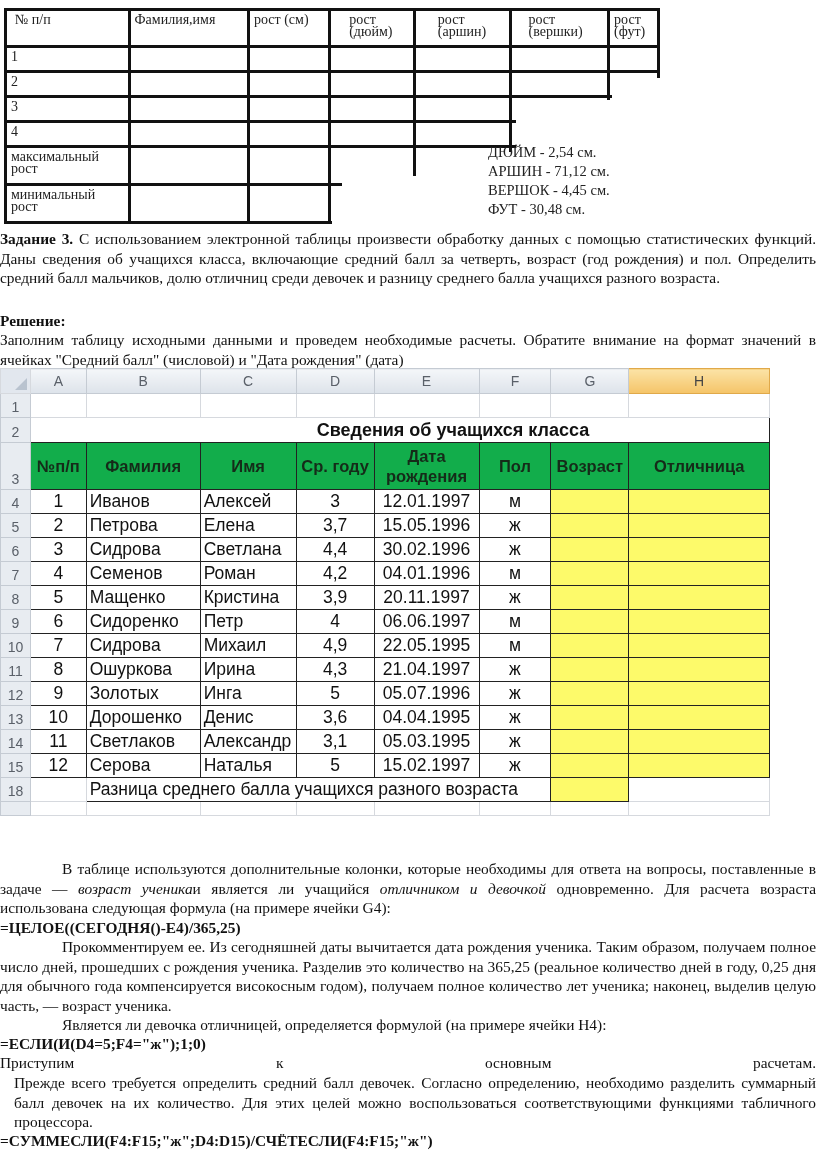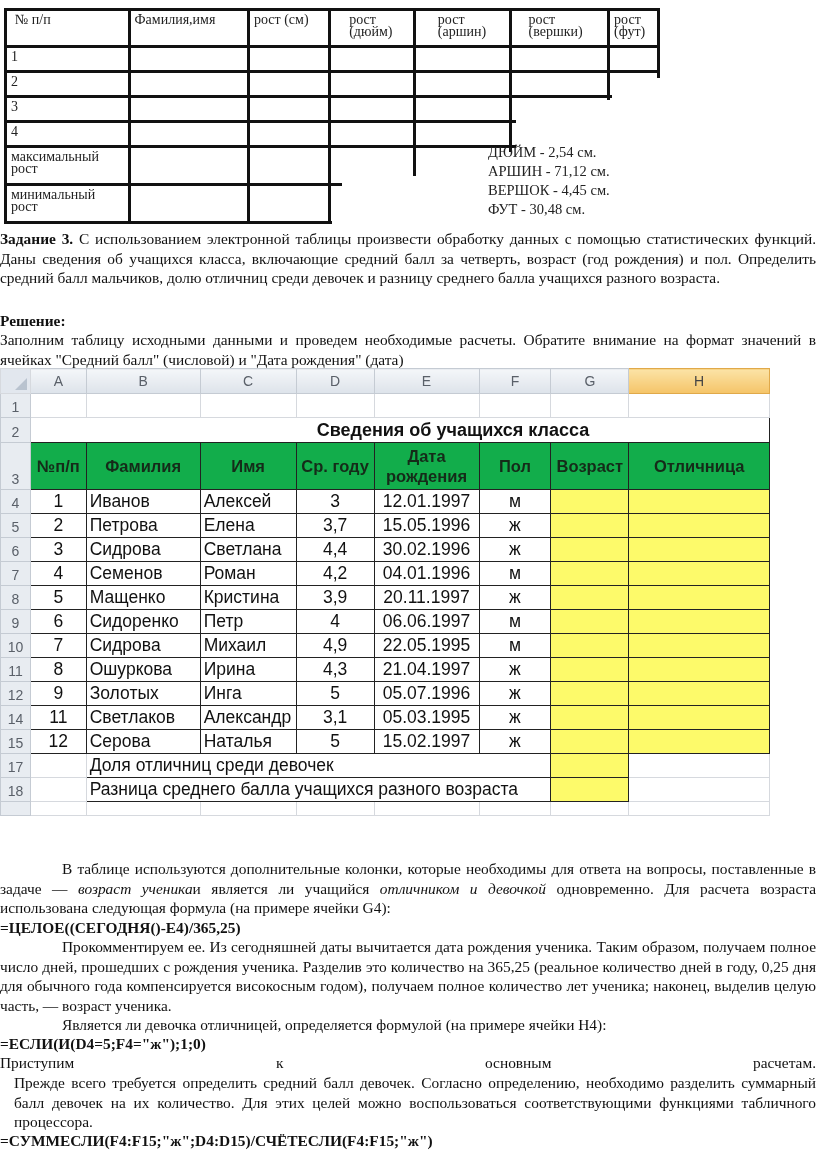"13" tr { html: none -> <tr> <td>13</td> <td>10</td> <td>Дорошенко</td> <td>Денис</td> <td>3,6</td> <td>04.04.1995</td> <td>ж</td> <td></td> <td></td> </tr> }
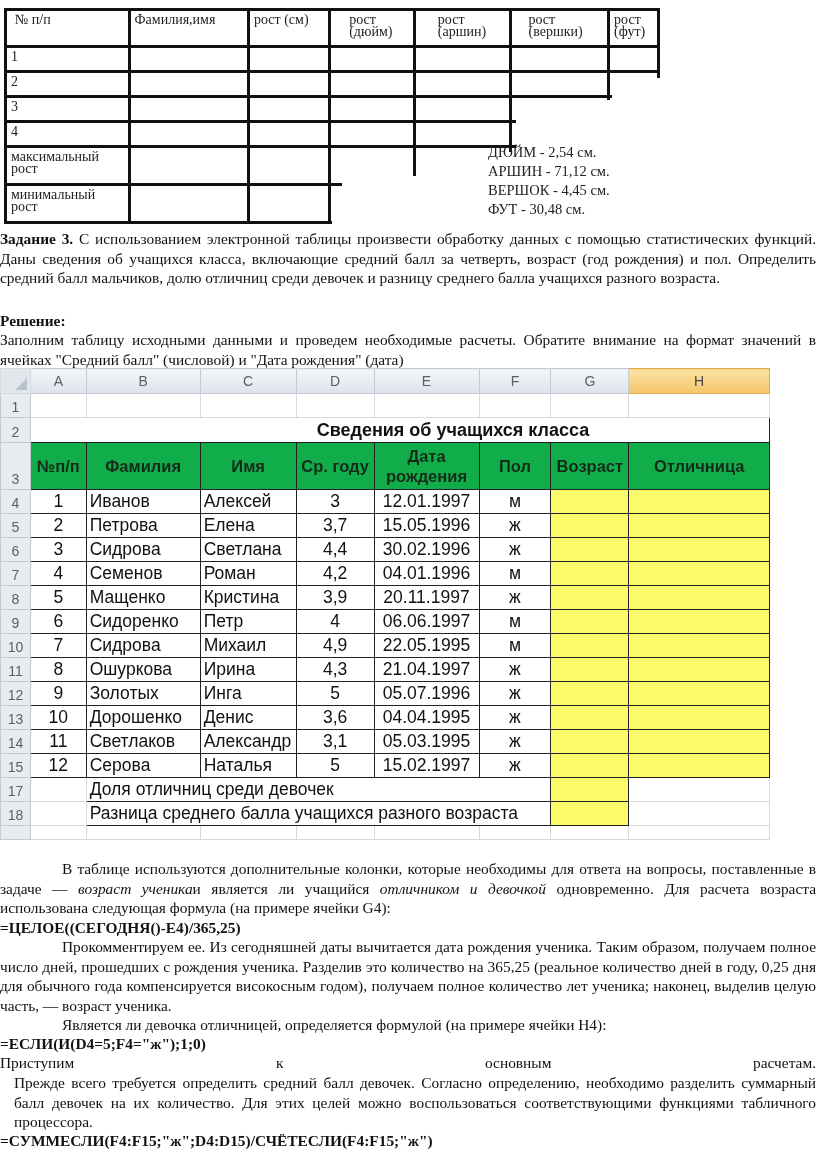"17" tr { html: <tr> <td>17</td> <td></td> <td>Доля отличниц среди девочек</td> <td></td> <td></td> </tr> -> none }
